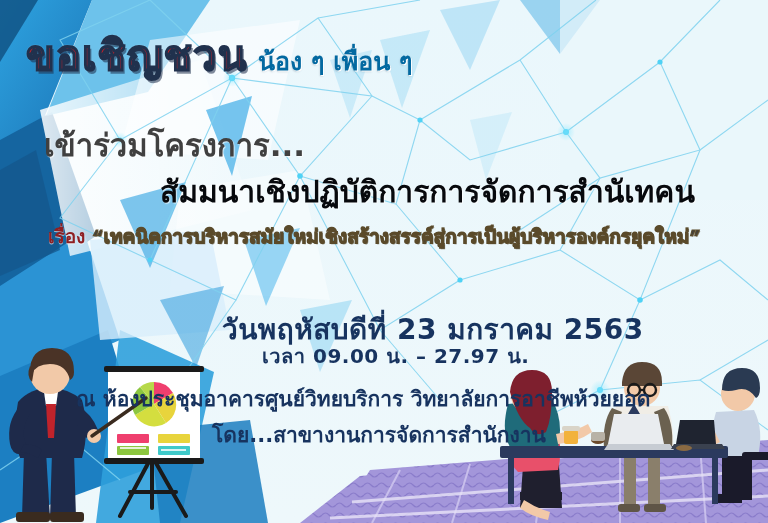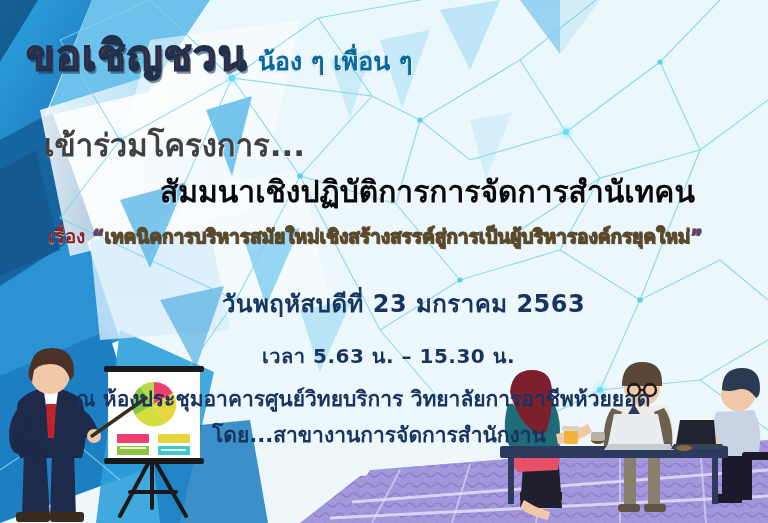"“เทคนิคการบริหารสมัยใหม่เชิงสร้างสรรค์สู" .t-topic .quote { color: #6d28d9 -> #404040; font-family: none -> Liberation Mono, monospace }
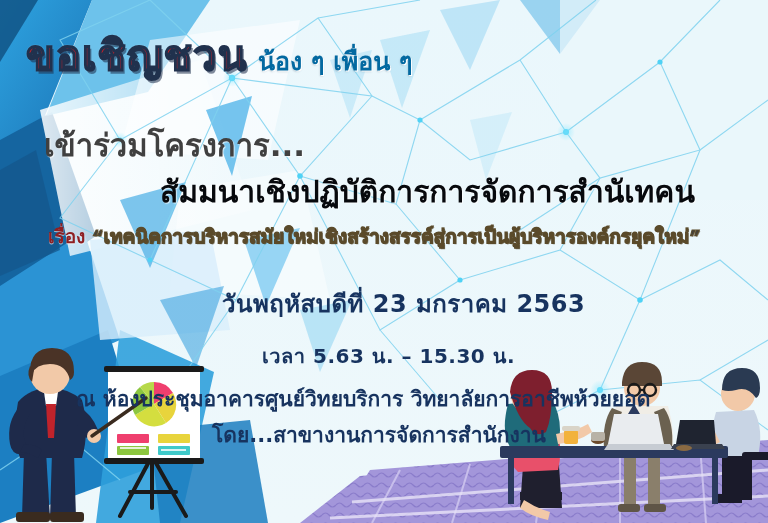"วันพฤหัสบดีที่ 23 มกราคม 2563" .t-date { font-size: 24px -> 28px; top: 284px -> 307px }
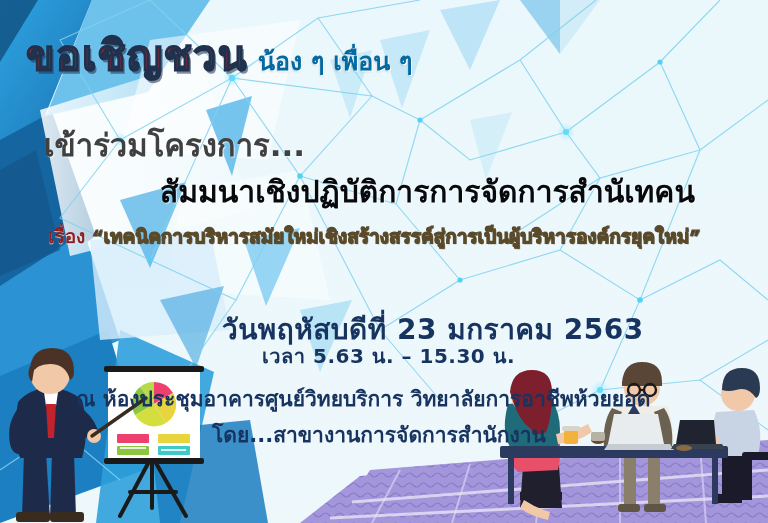"เวลา 5.63 น. – 15.30" div.txt { text: 5.63 น. – 15.30 -> 09.00 น. – 27.97 }
